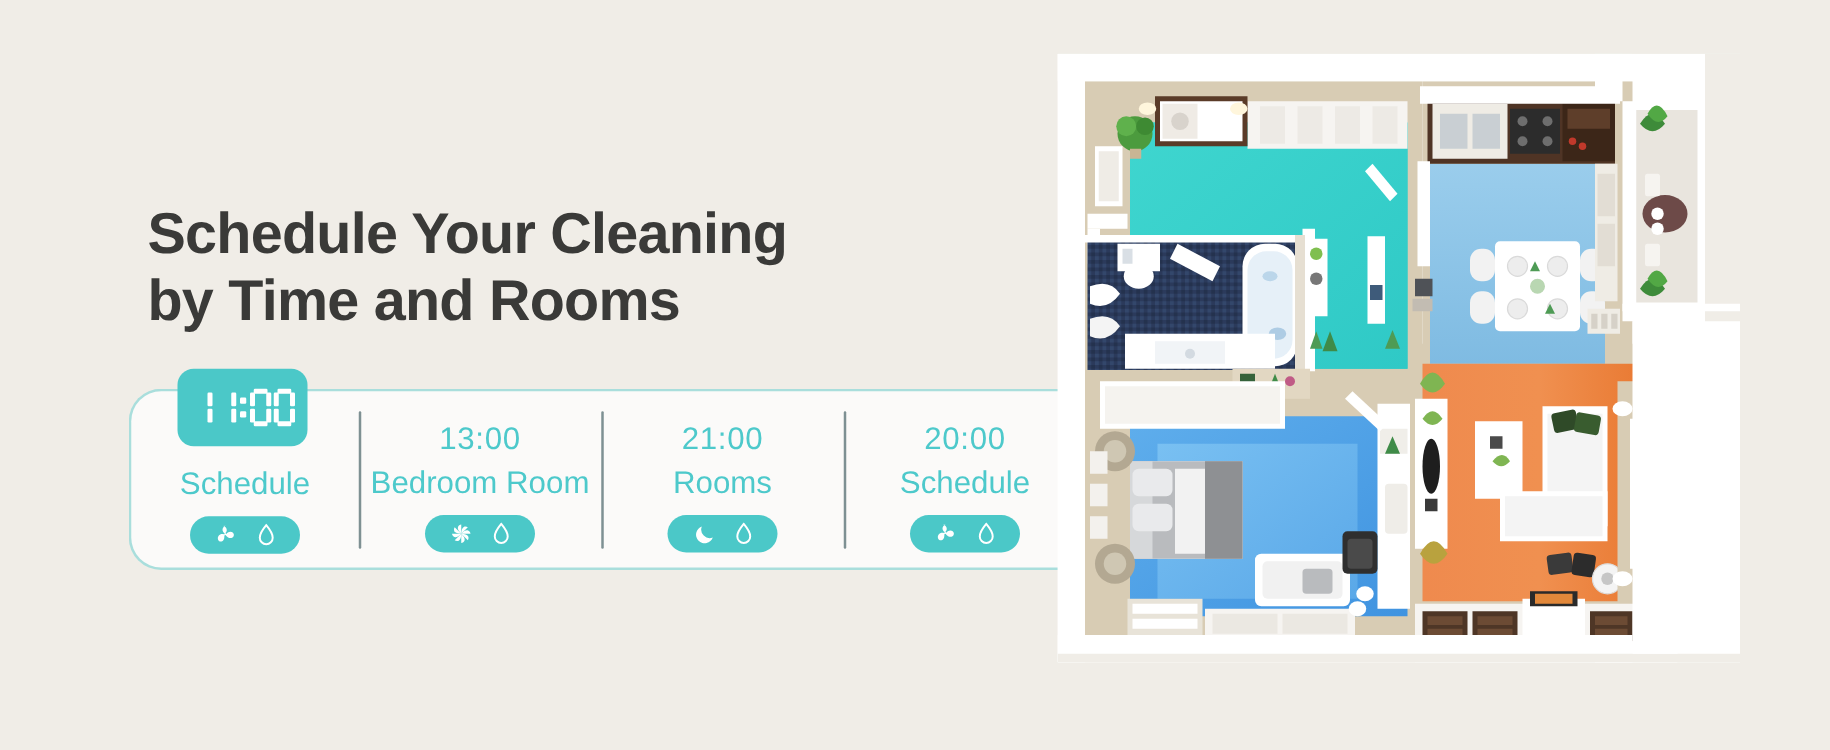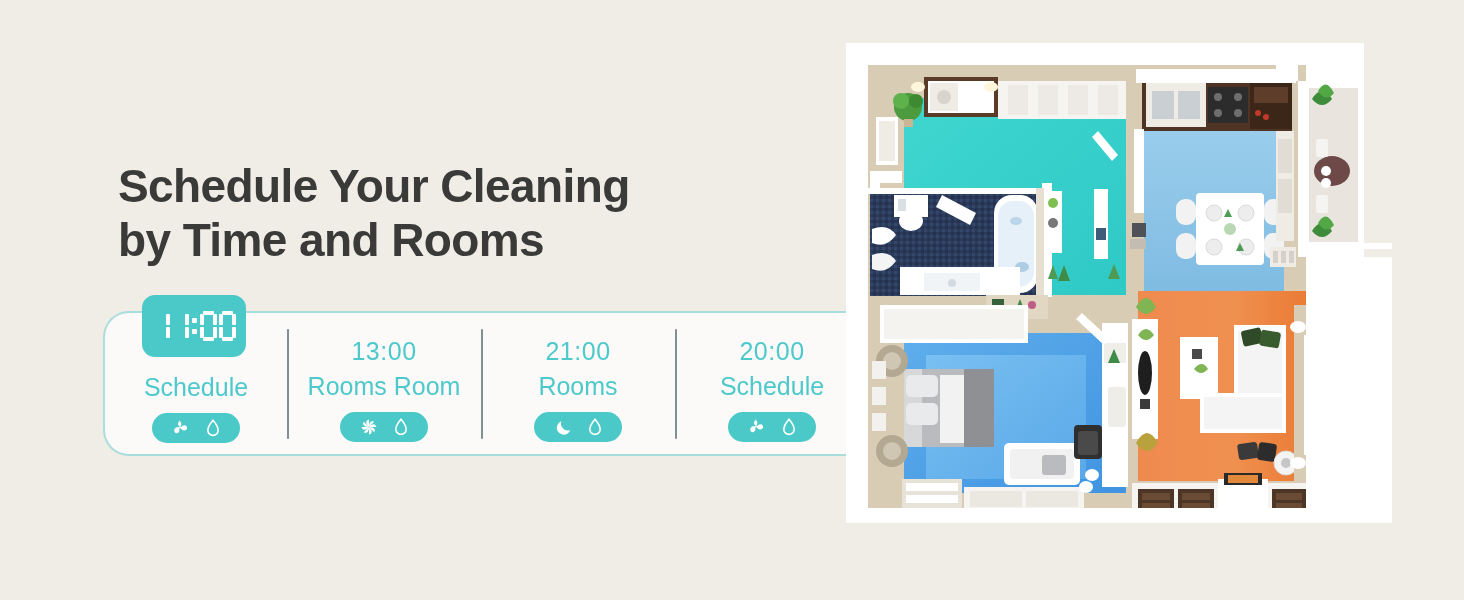"Rooms Room" div.room-name { text: Rooms -> Bedroom }
